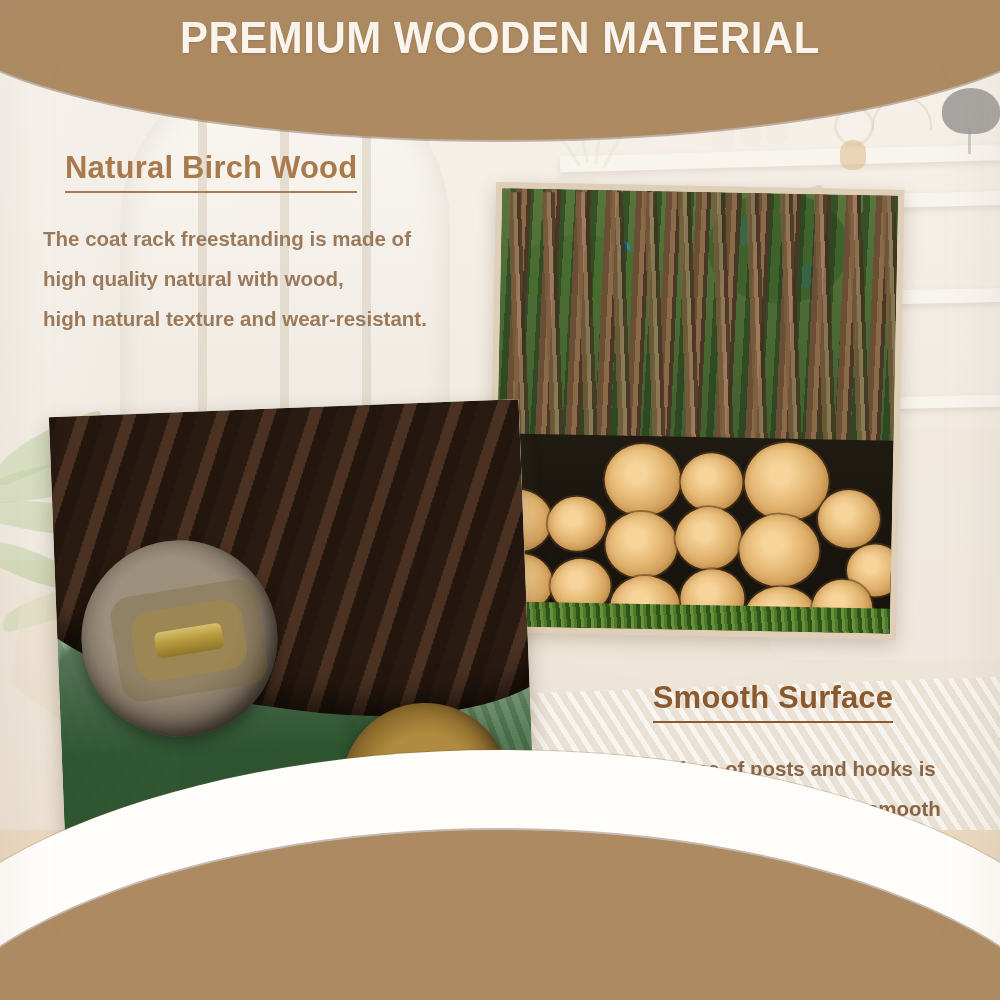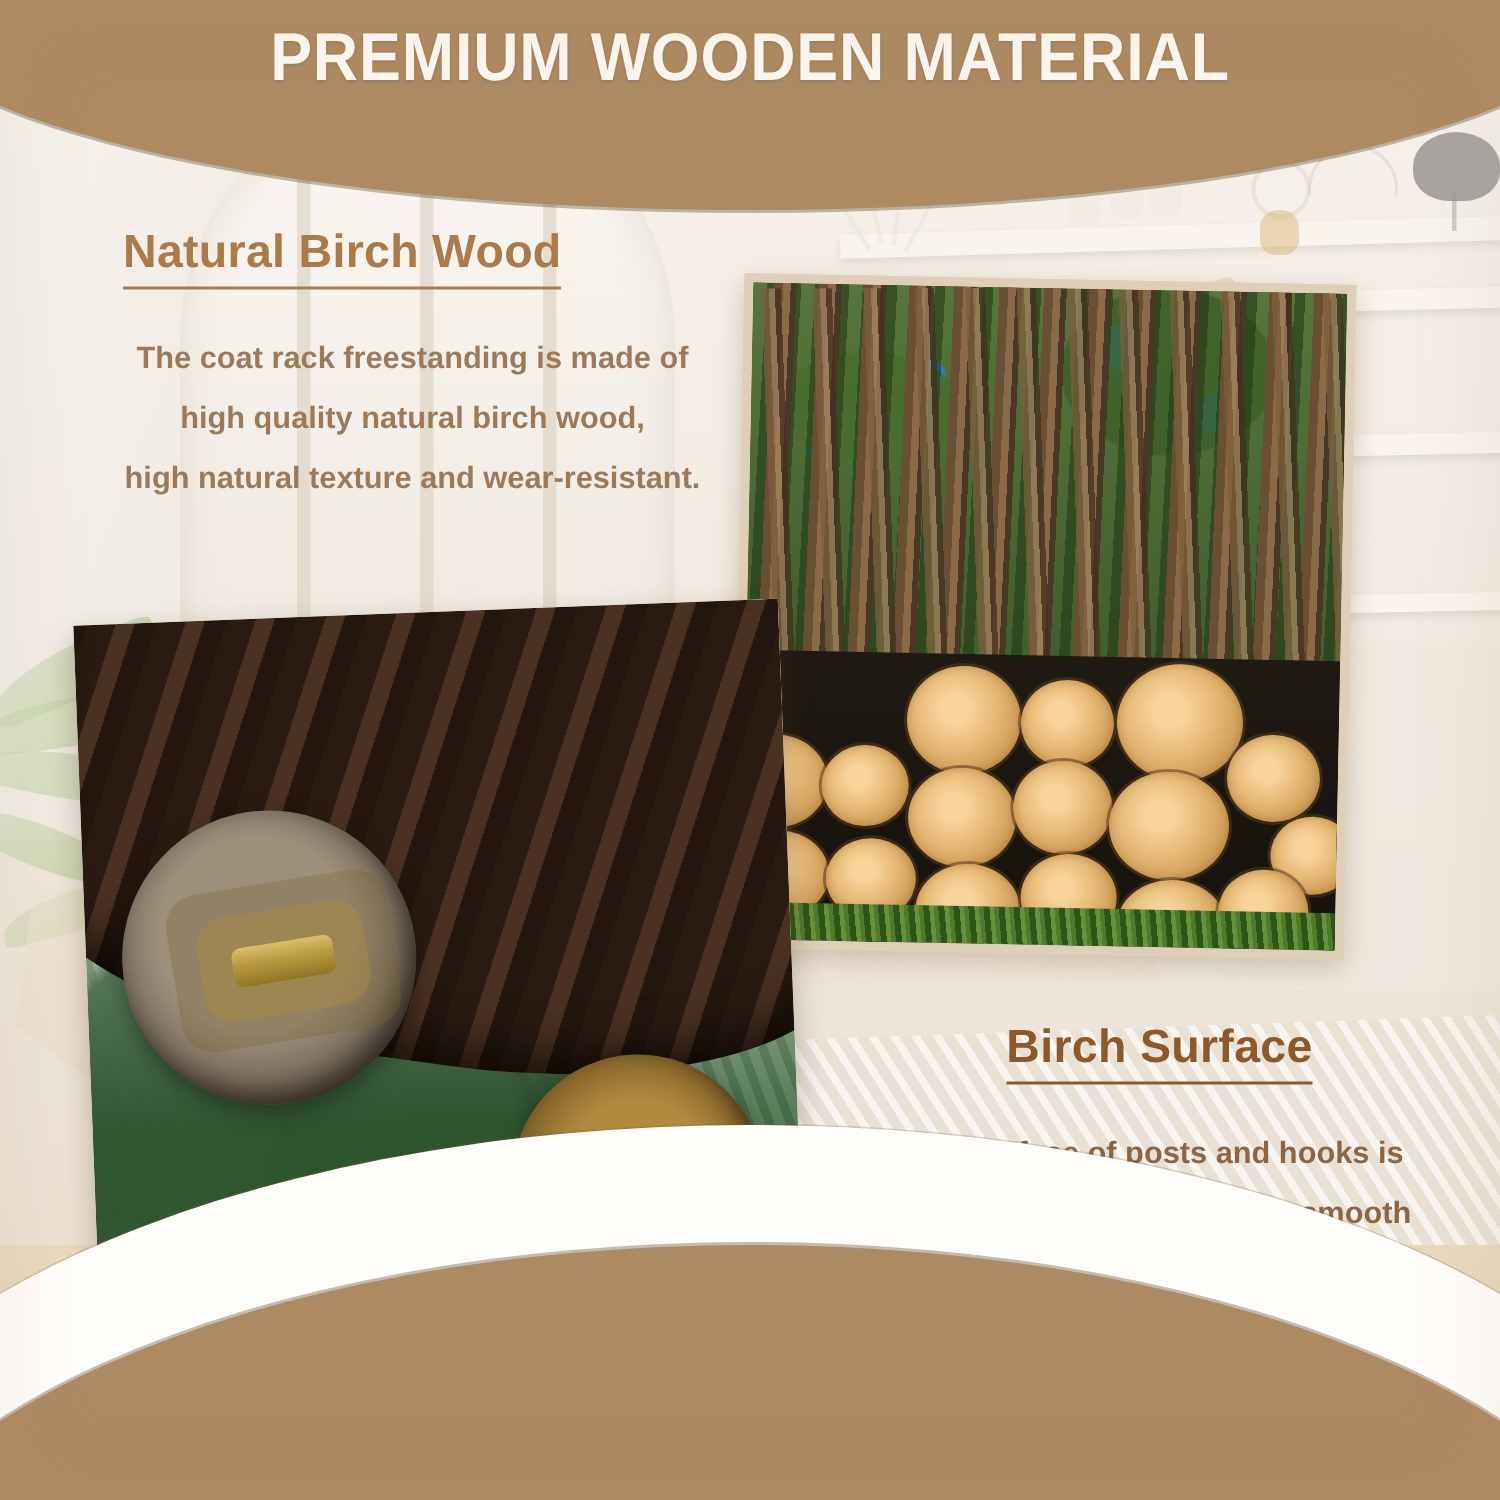"Natural Birch Wood" #block-birch { left: 60px -> 43px }
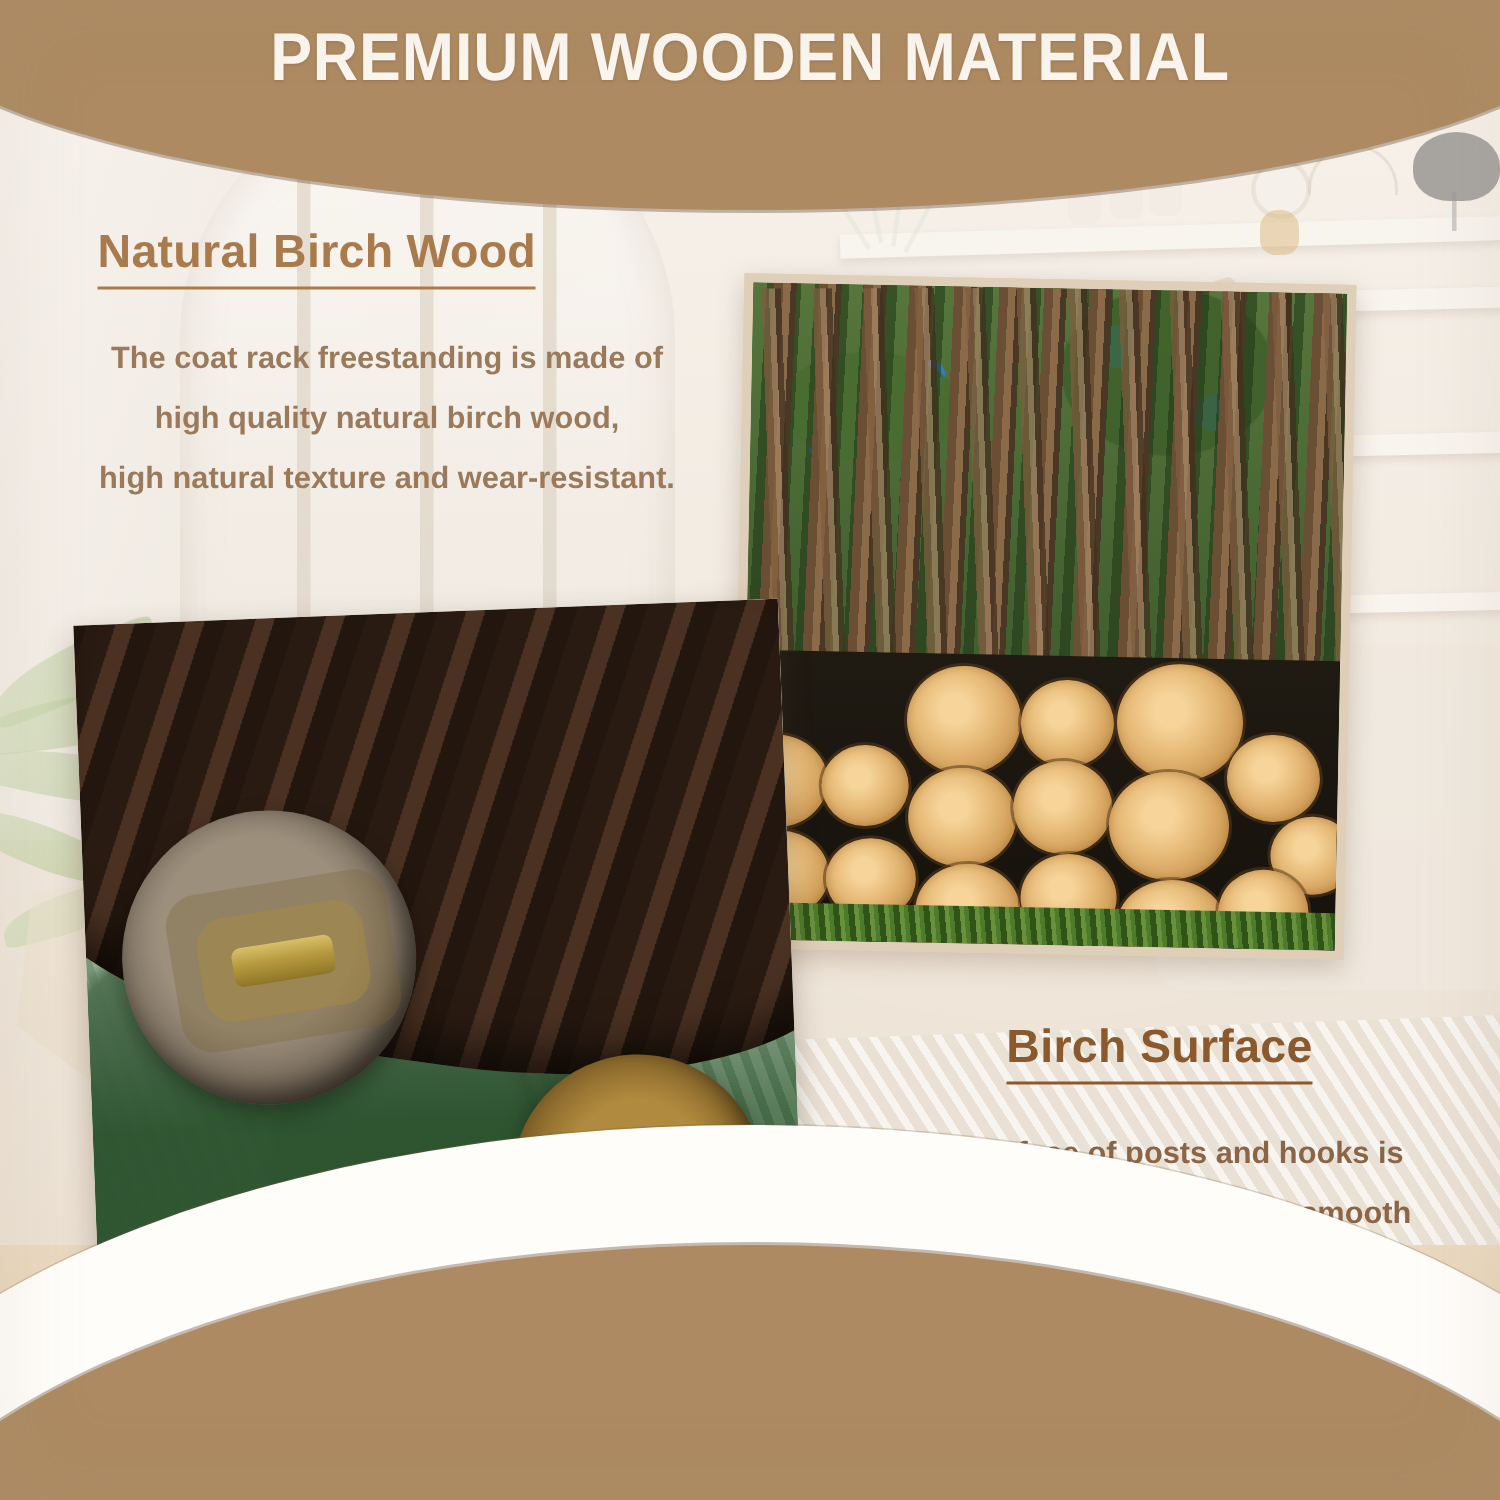"The coat rack freestanding is" #block-birch .sec-body { text-align: center -> left }
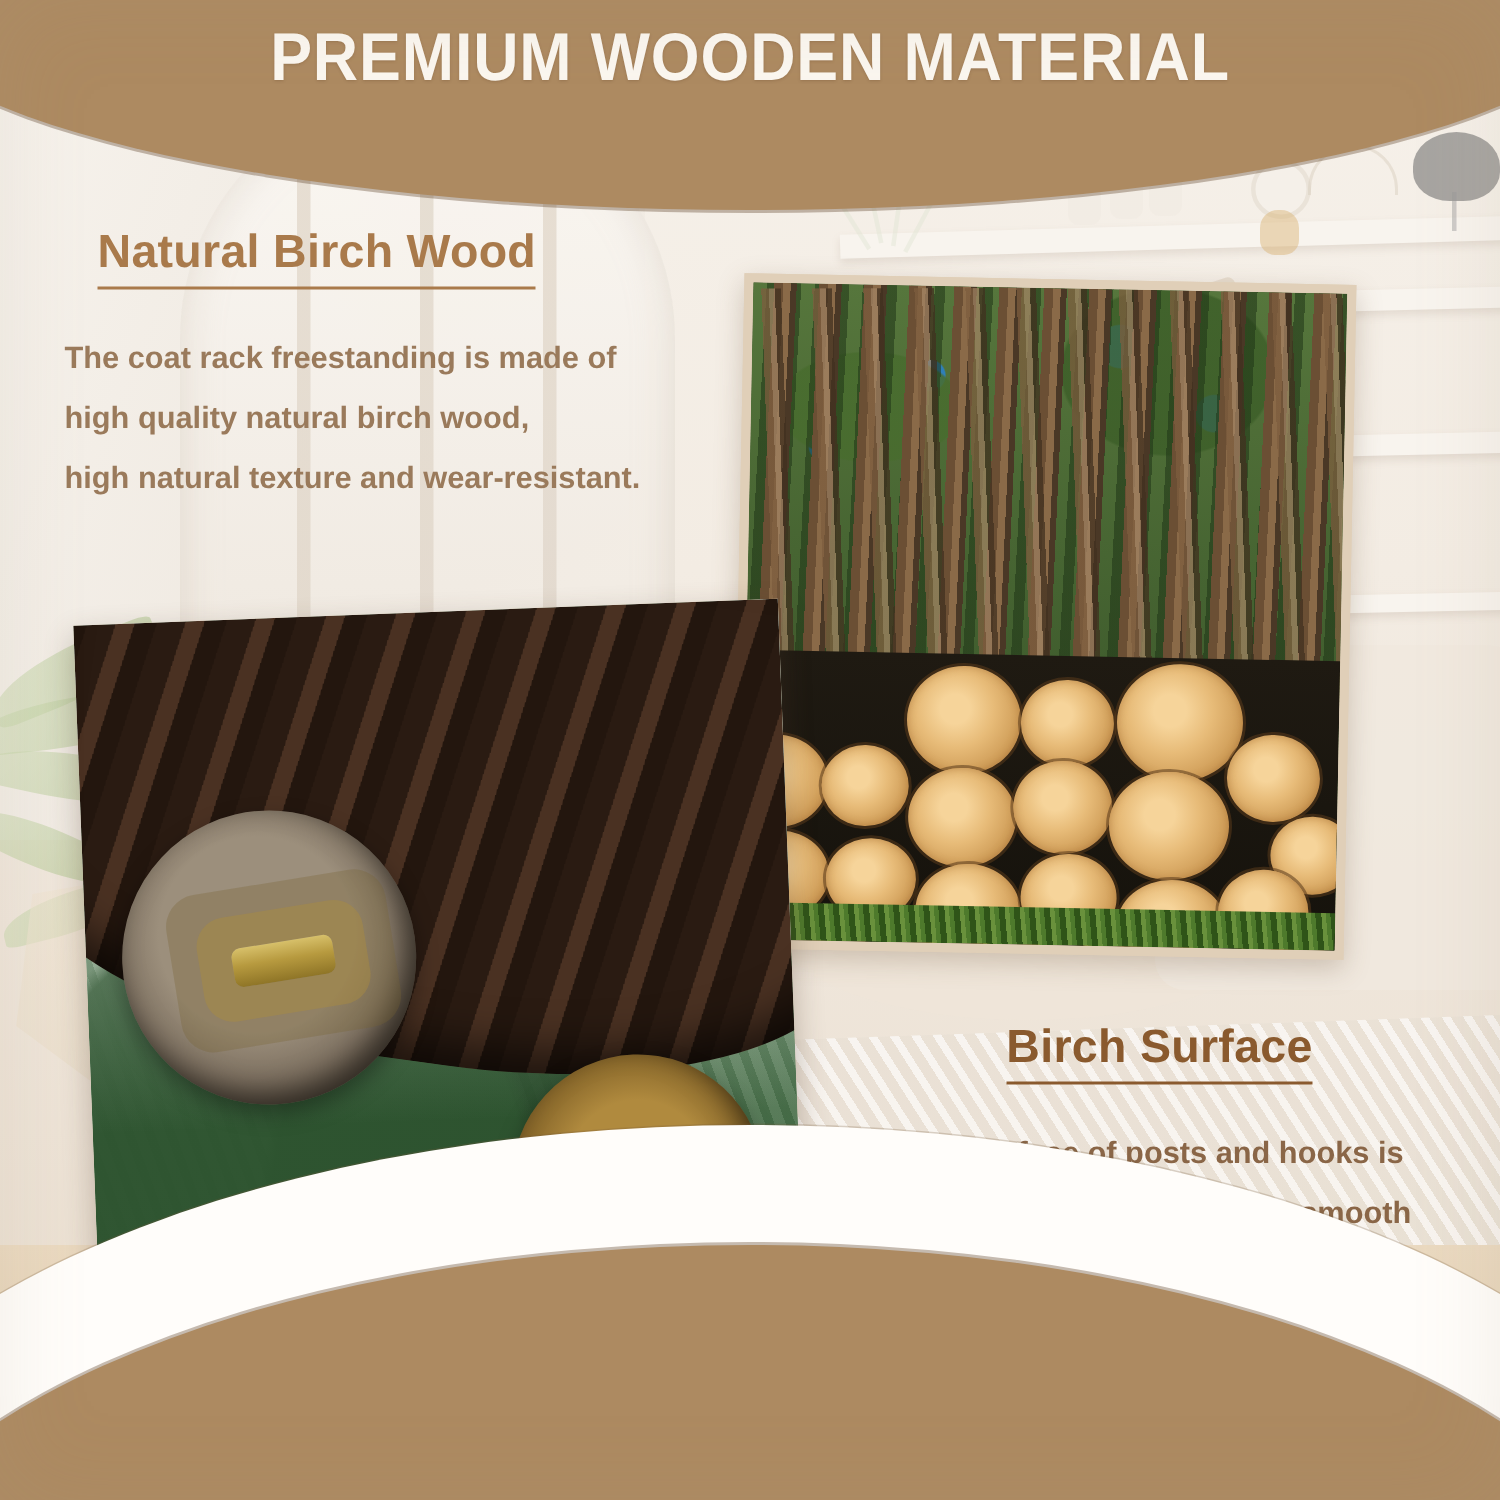"high quality natural birch wood," span.ln { text: birch -> with }
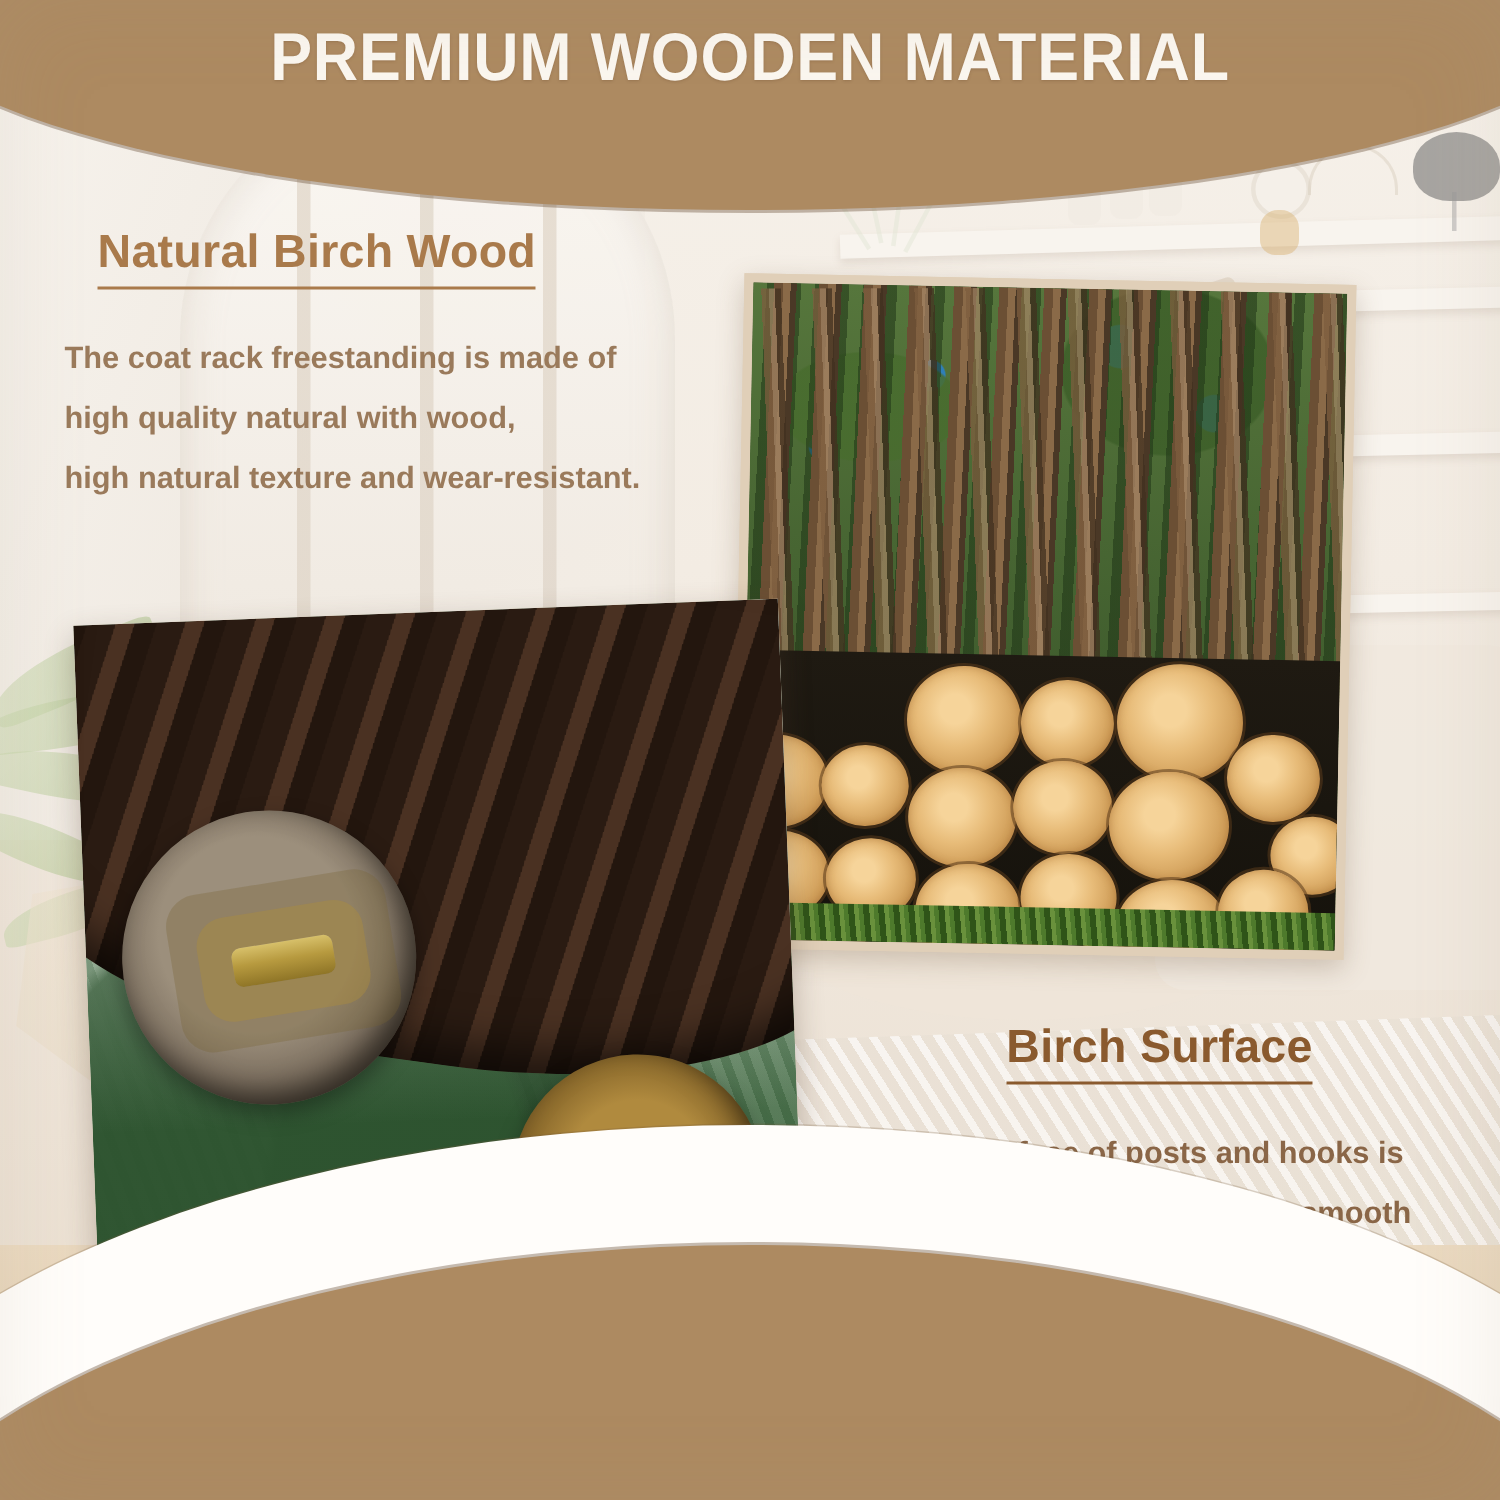"Birch Surface" div.sec-head { text: Birch -> Smooth }
